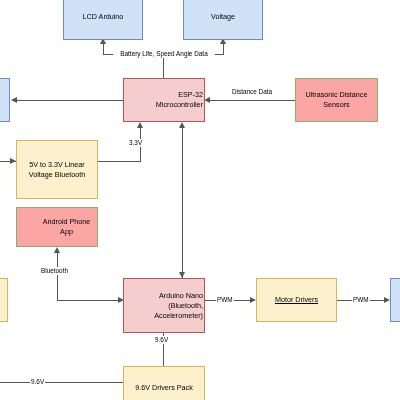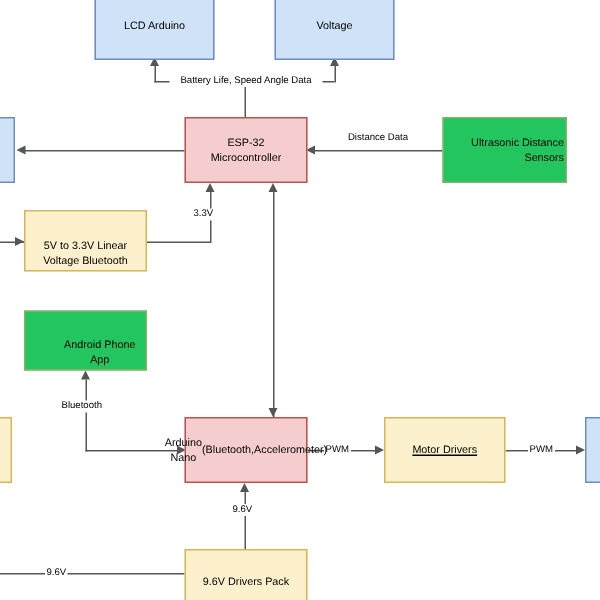"ESP-32" .red { align-items: none -> flex-end }
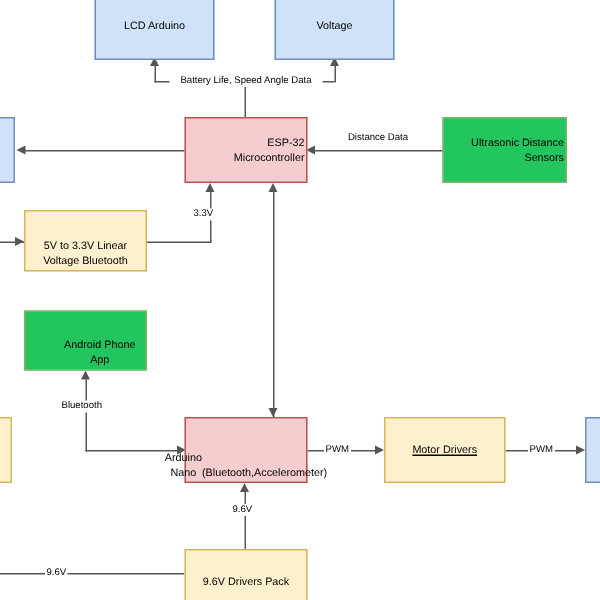"Ultrasonic Distance" .green { align-items: flex-end -> none; background: #22c55e -> #fca5a5 }
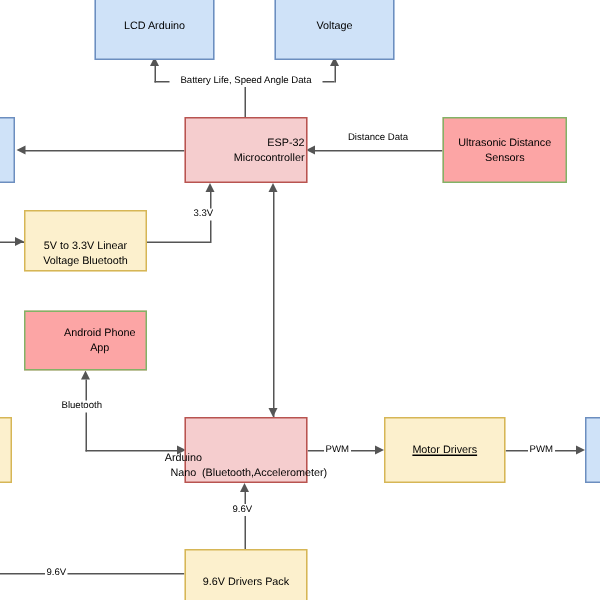"5V to 3.3V Linear" div.node { height: 41px -> 59px; justify-content: flex-end -> none }
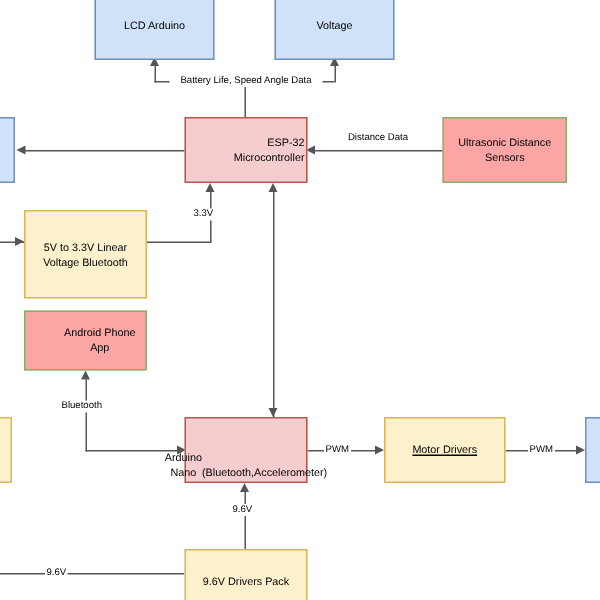"Arduino Nano" div.node { flex-direction: row -> column; height: 44px -> 55px }
